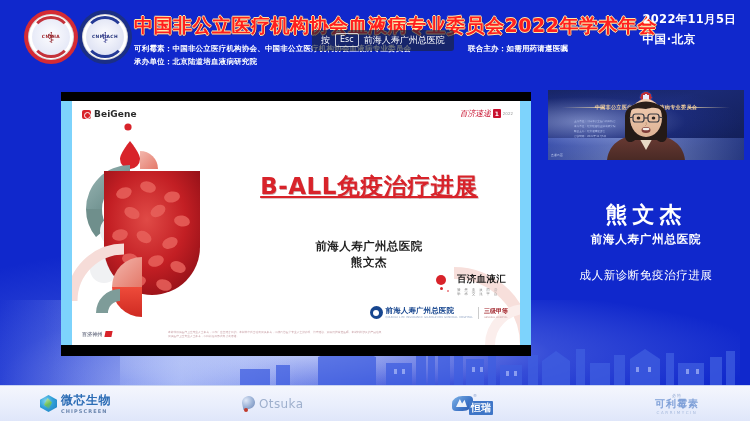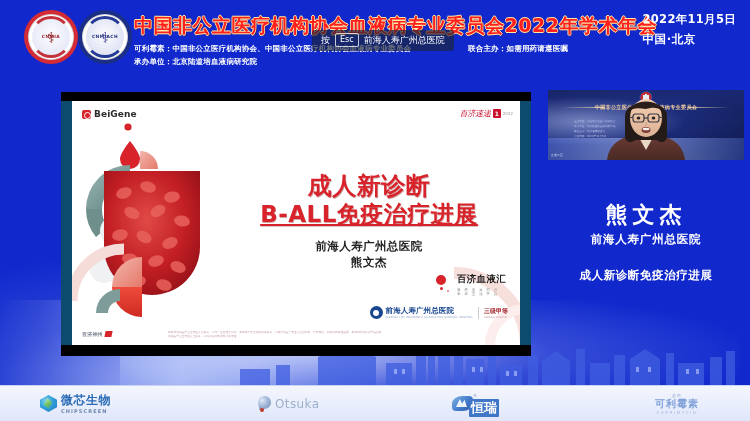"BeiGene" .slide-frame { background: #0c4a6e -> #7dd3fc }
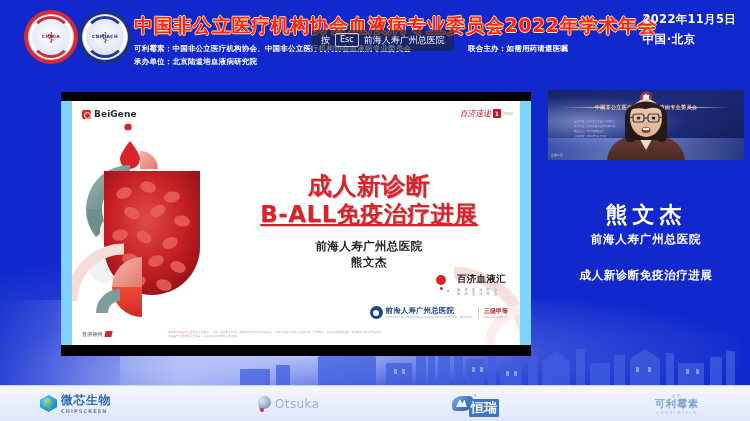"成人新诊断" div.st-l1 { html: <div>成人新诊断</div> -> none }
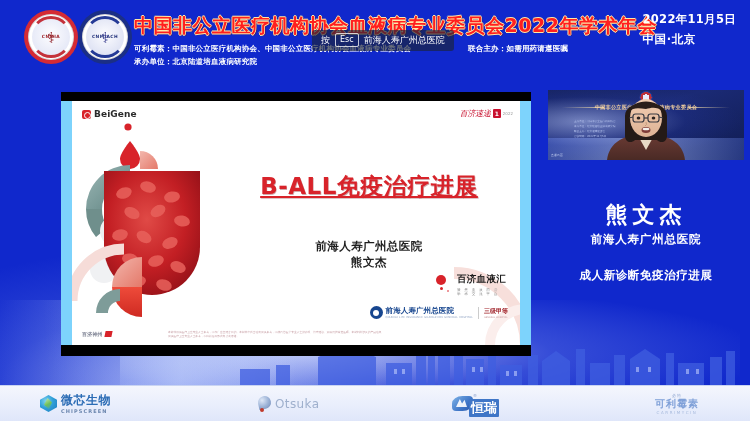"成人新诊断免疫治疗进展" .cap-topic { font-weight: bold -> normal }
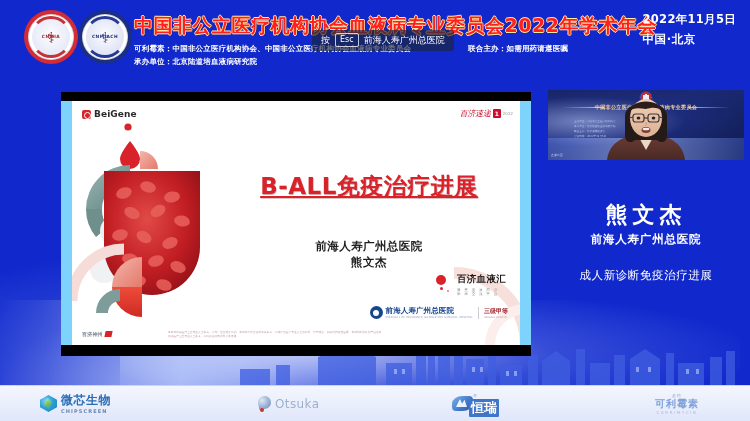"Otsuka" .sp2 { left: 258px -> 242px }
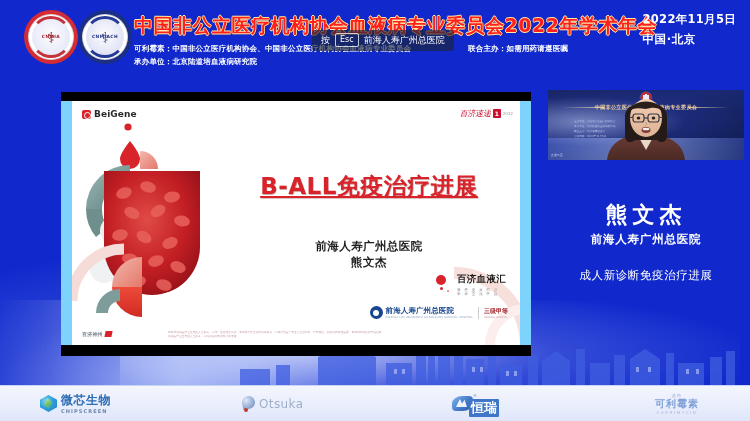"恒瑞" .hr-cn { font-size: 13px -> 10px }
